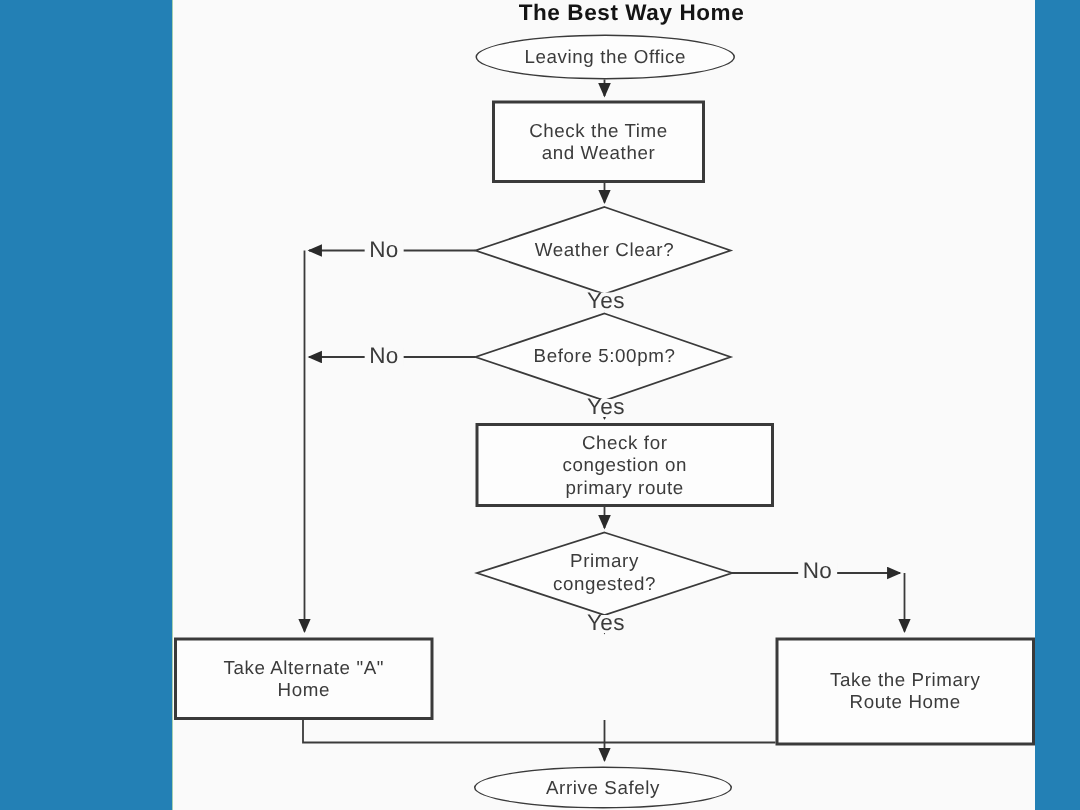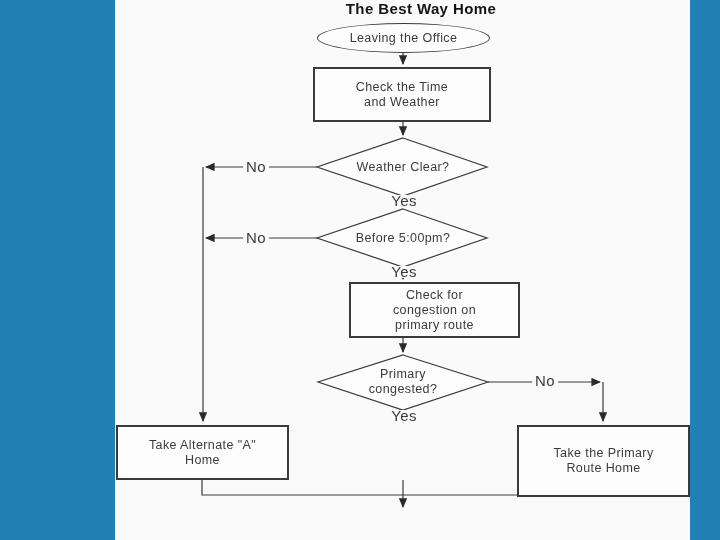"Check the Time" div.node { left: 313px -> 328px; width: 178px -> 142px }
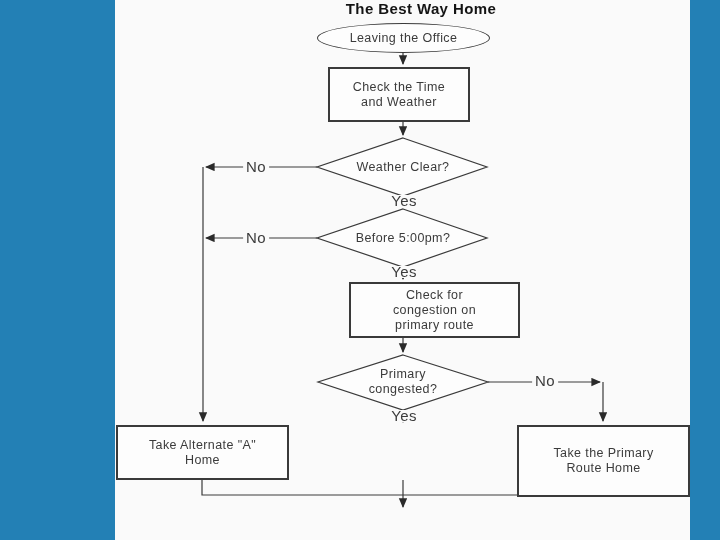"Check for" div.node { margin-left: 32px -> none; width: 171px -> 199px }
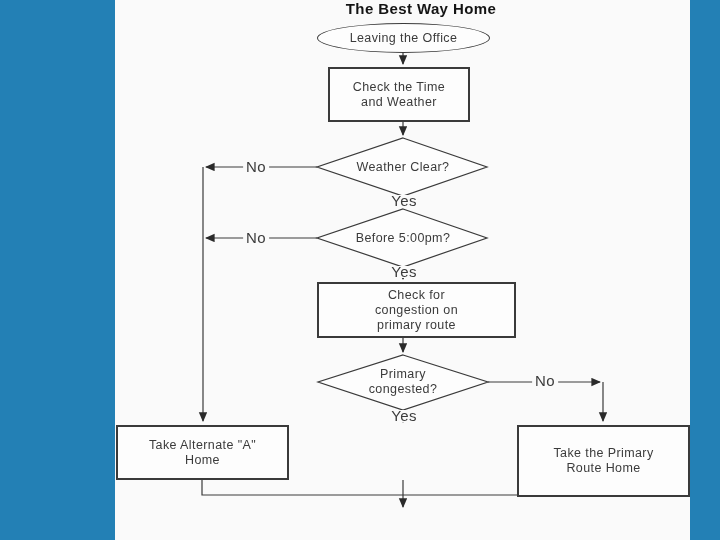"Arrive Safely" div.node { html: none -> <div>Arrive Safely</div> }
